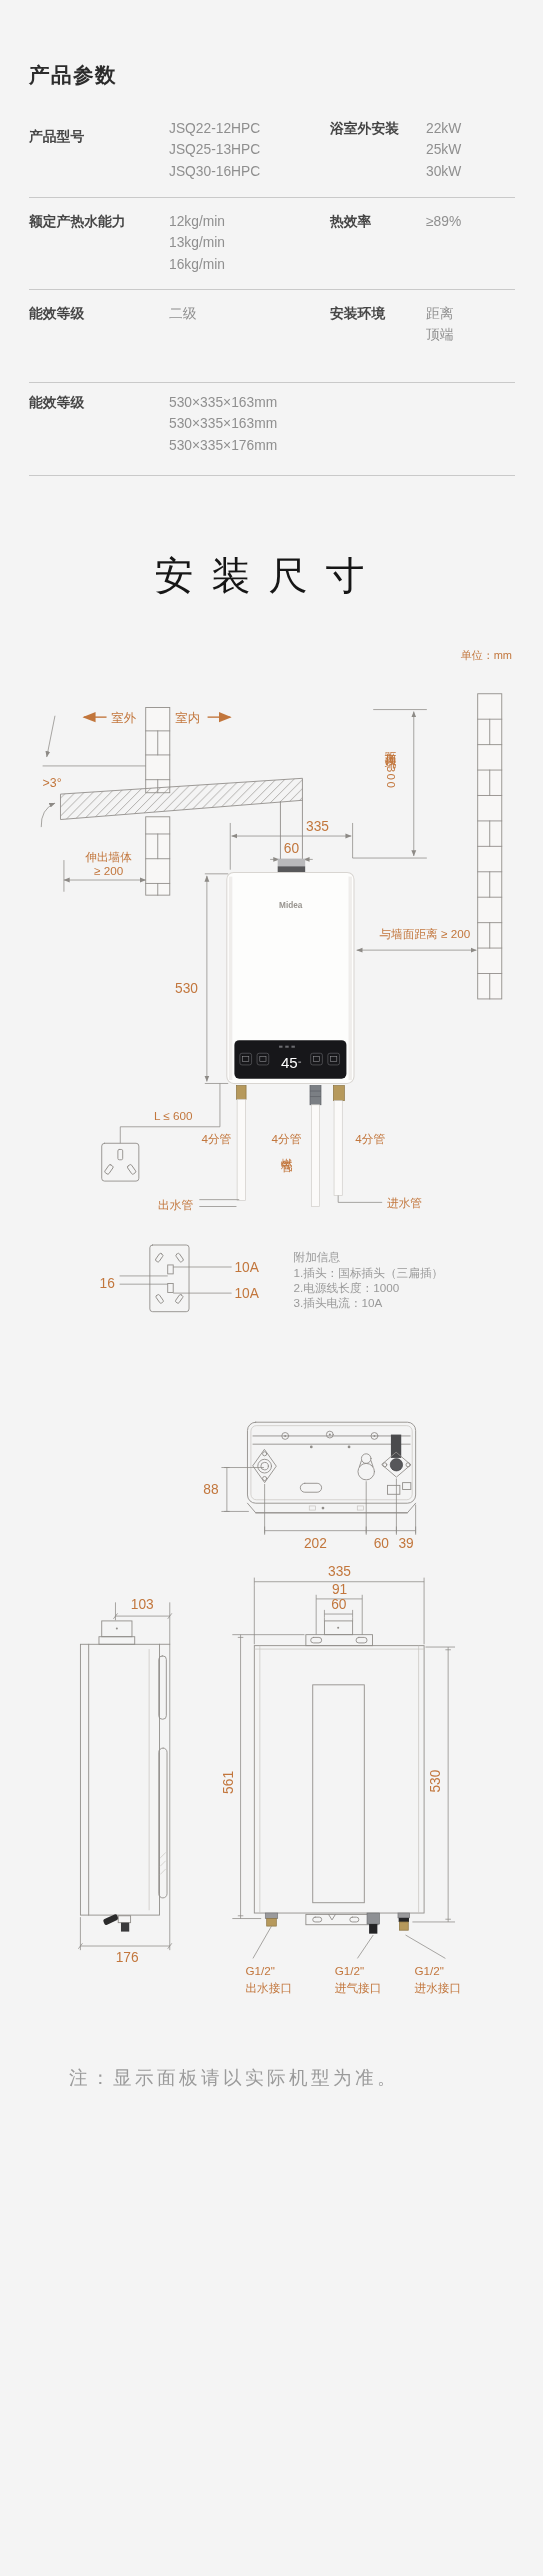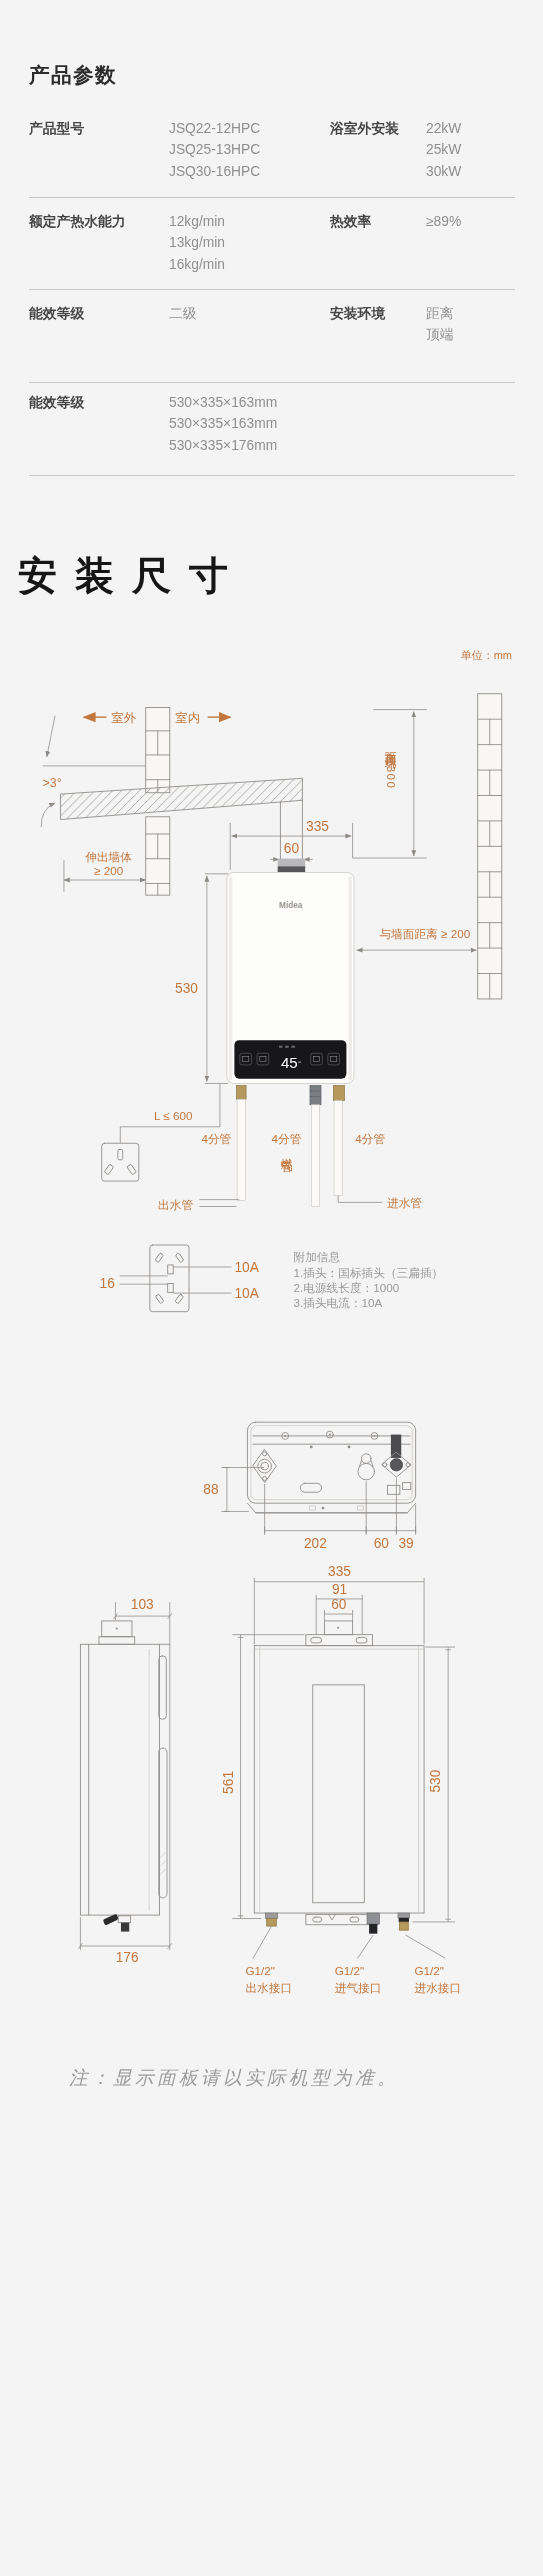"产品型号" div.abs { top: 118px -> 126px }
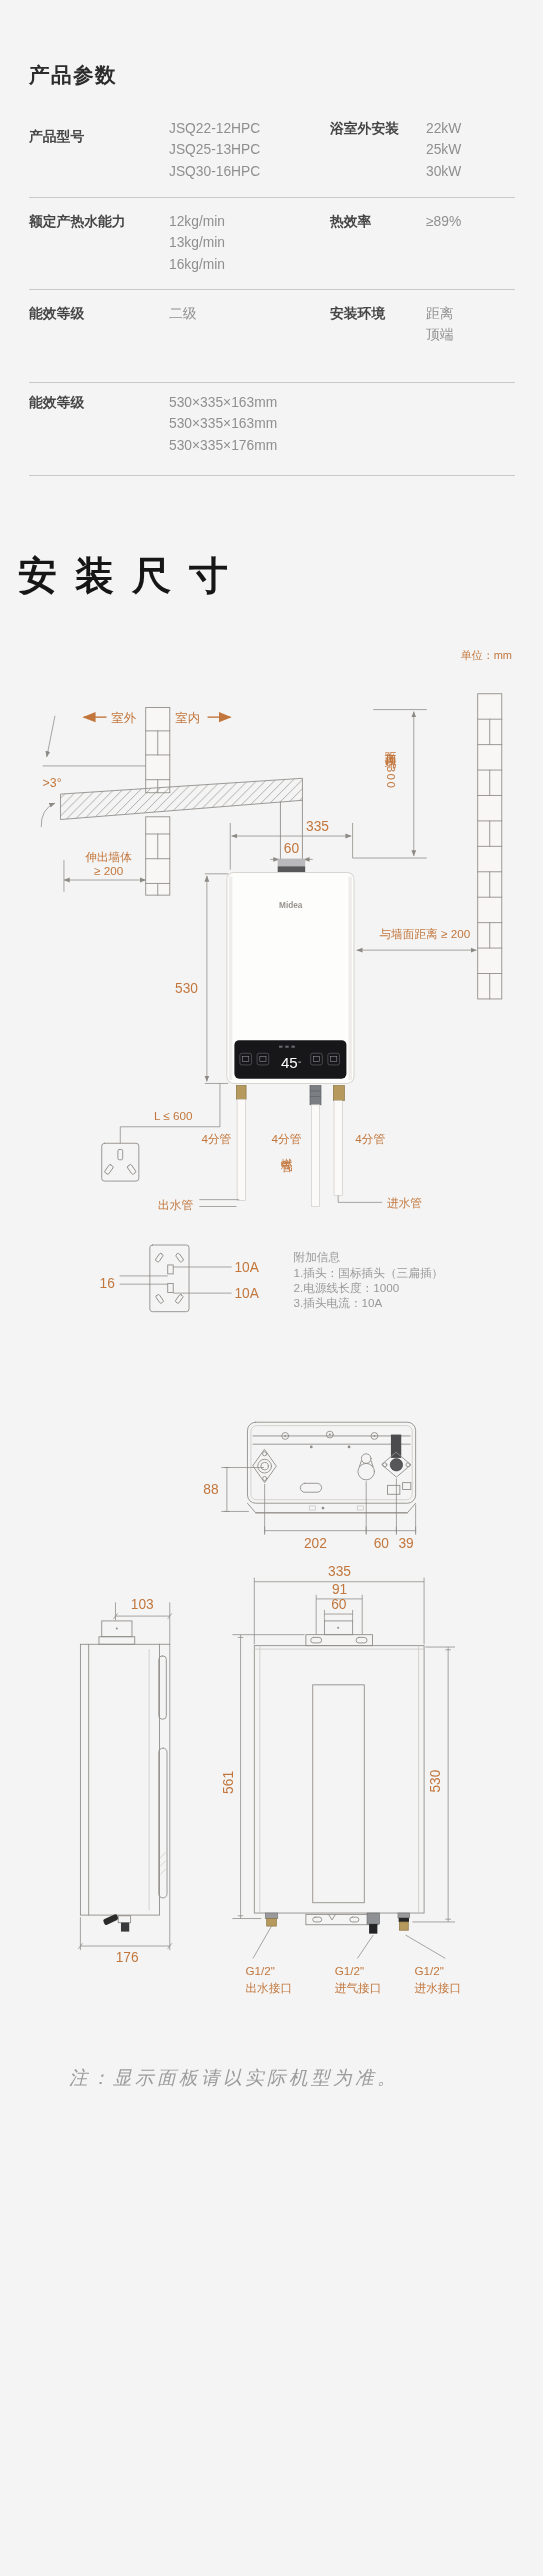"安装尺寸" .big-heading { font-weight: 700 -> 400; text-align: left -> center }
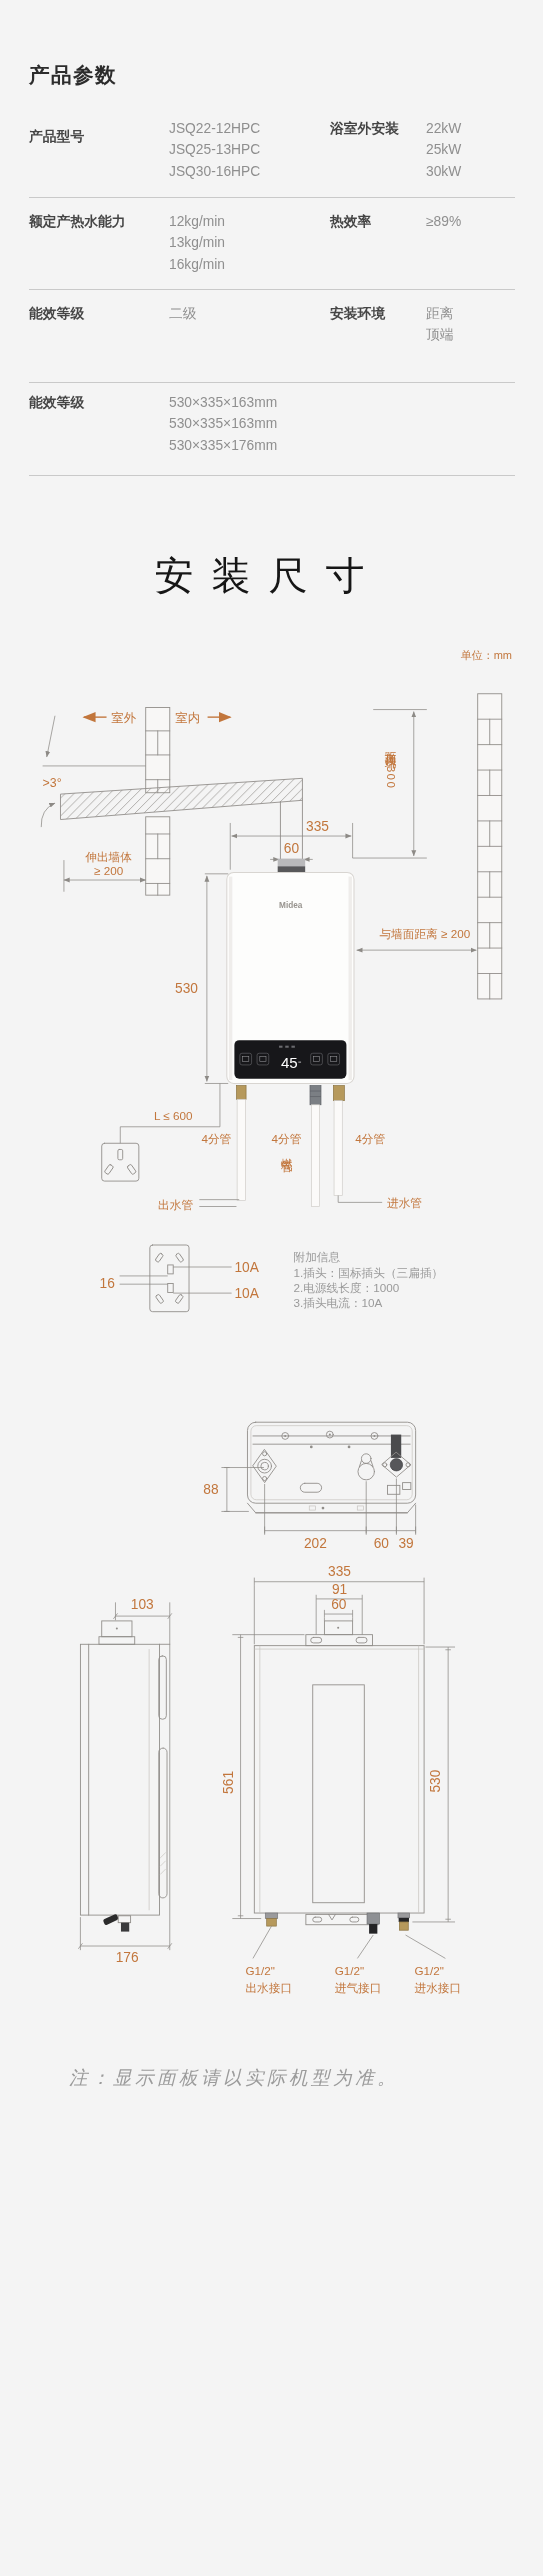"注：显示面板请以实际机型为准。" div.abs { font-style: italic -> none }
